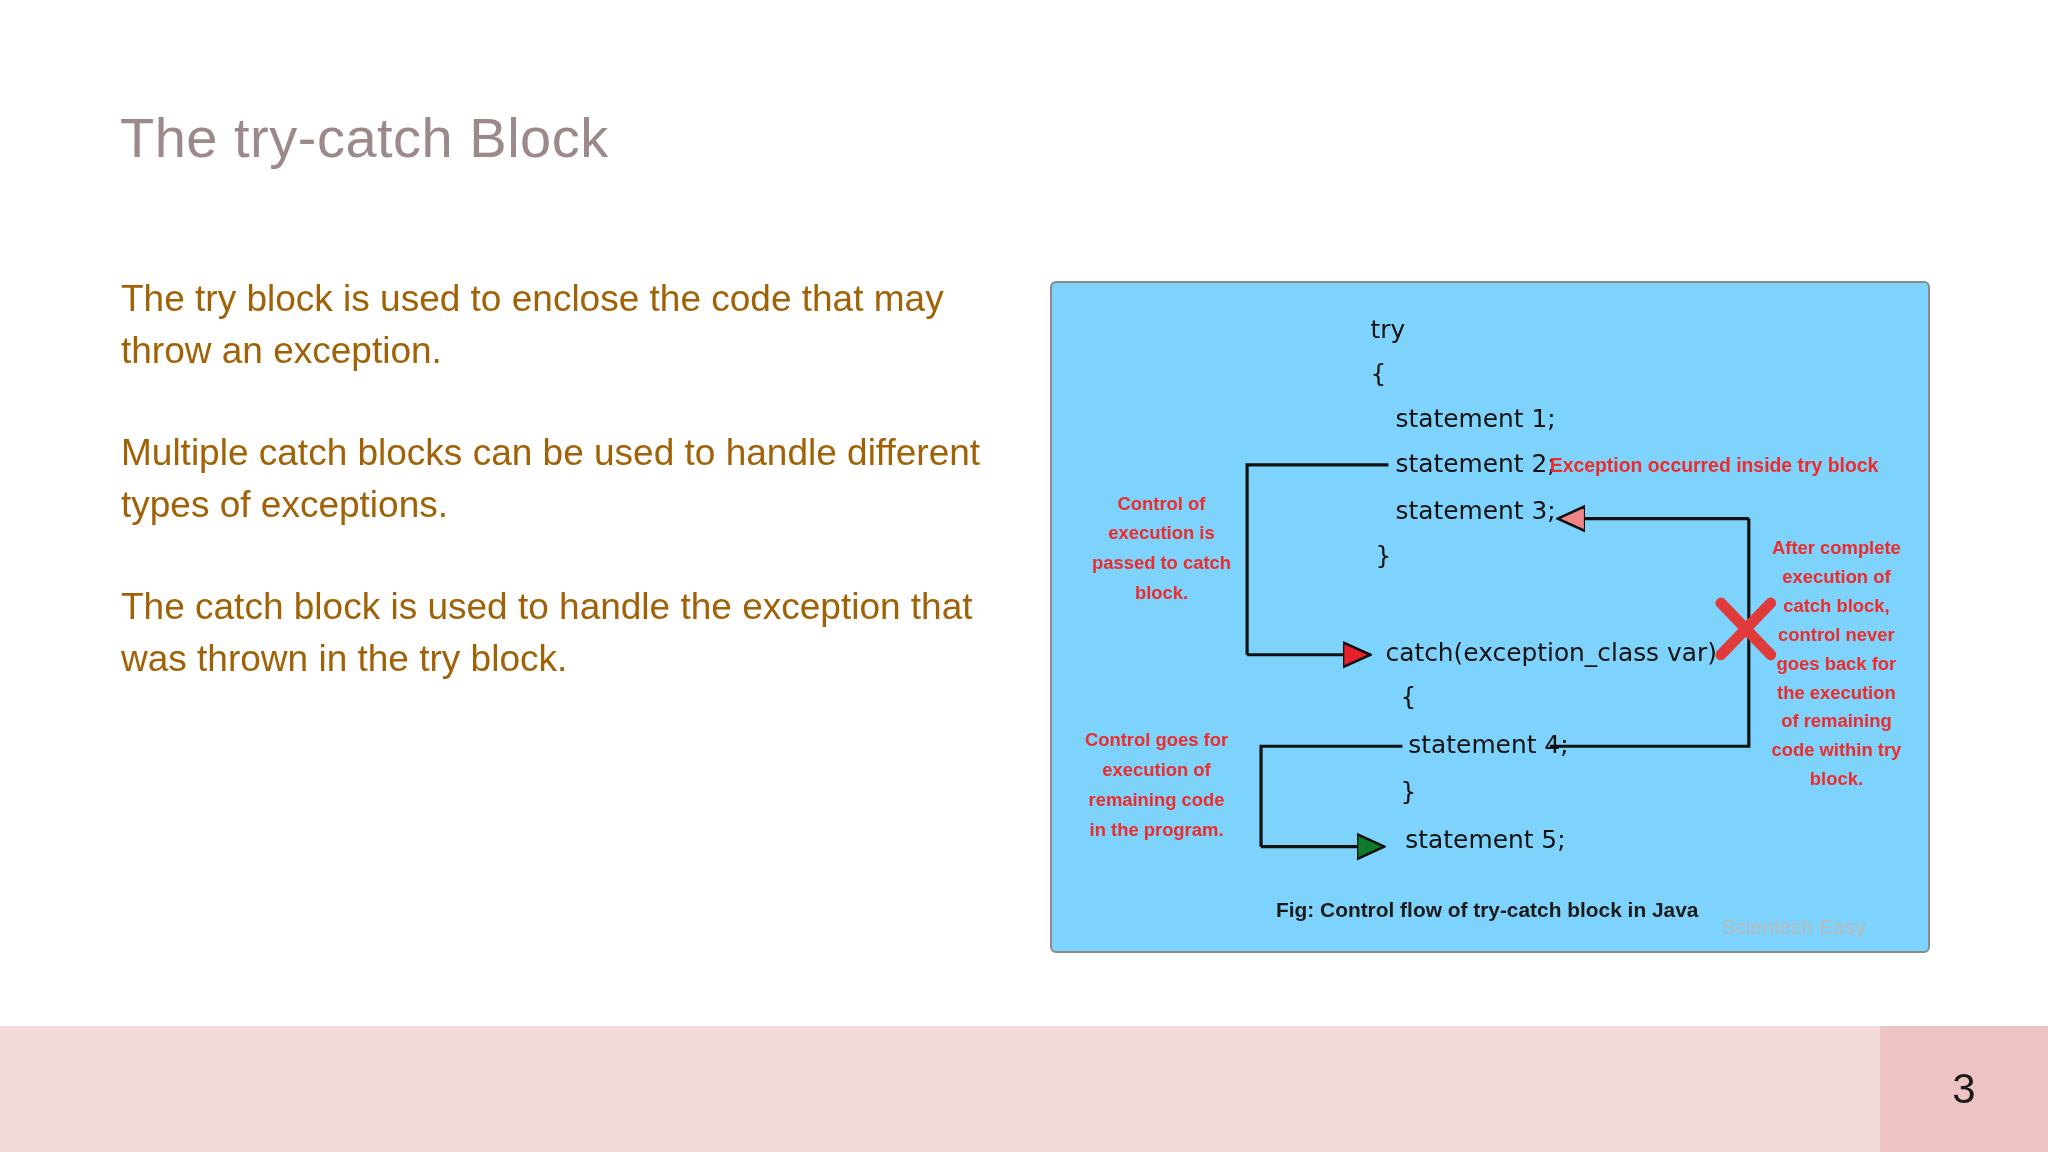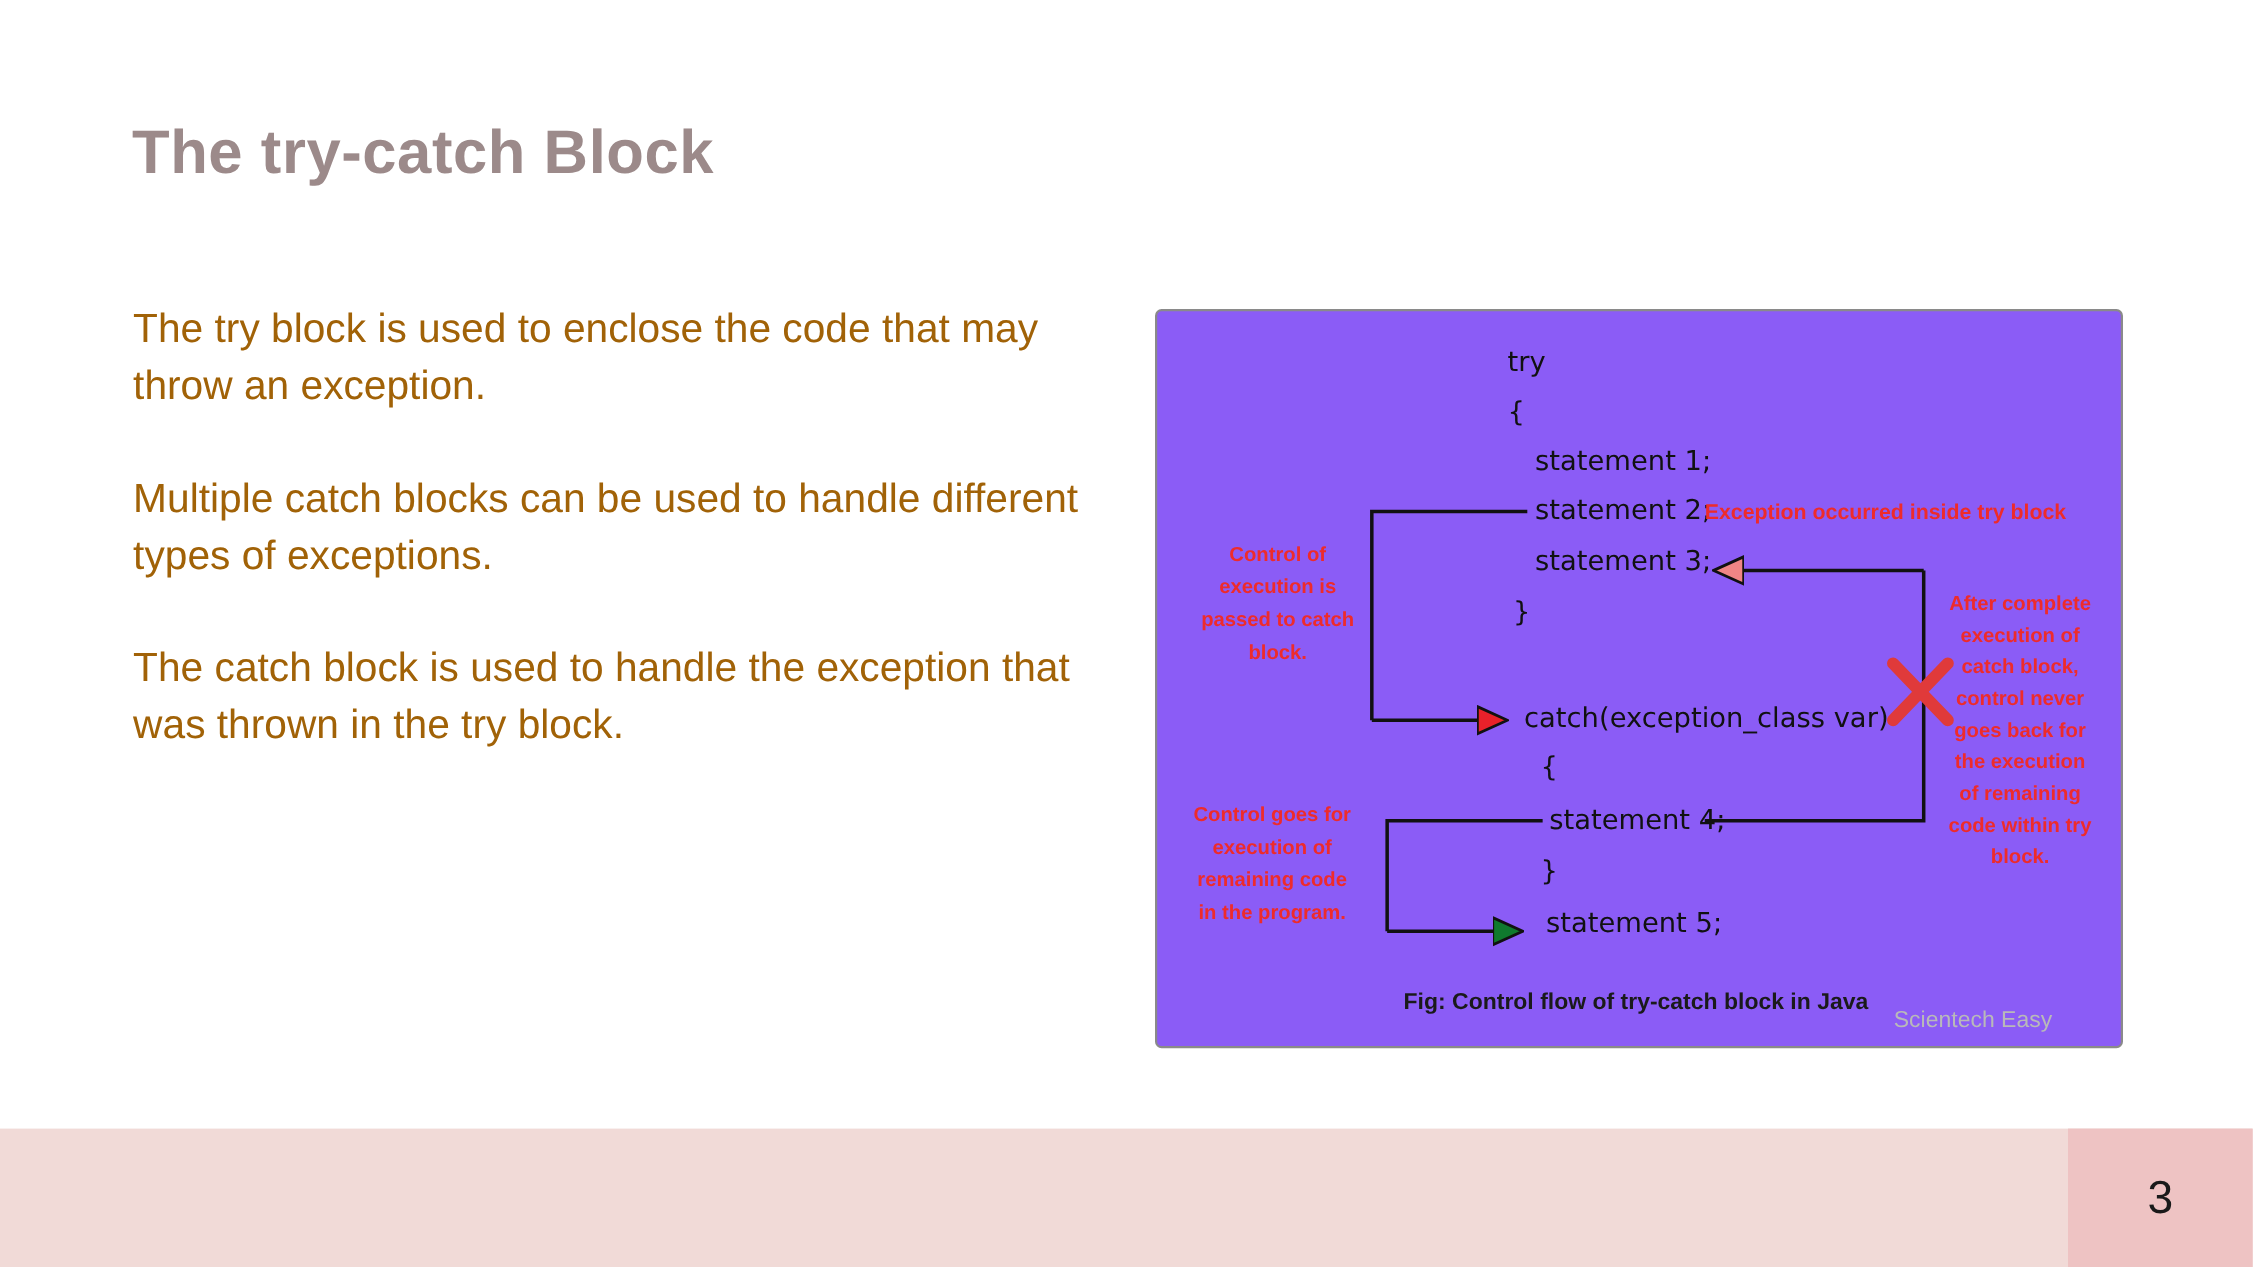"The try-catch Block" #slide-title { font-weight: bold -> normal }
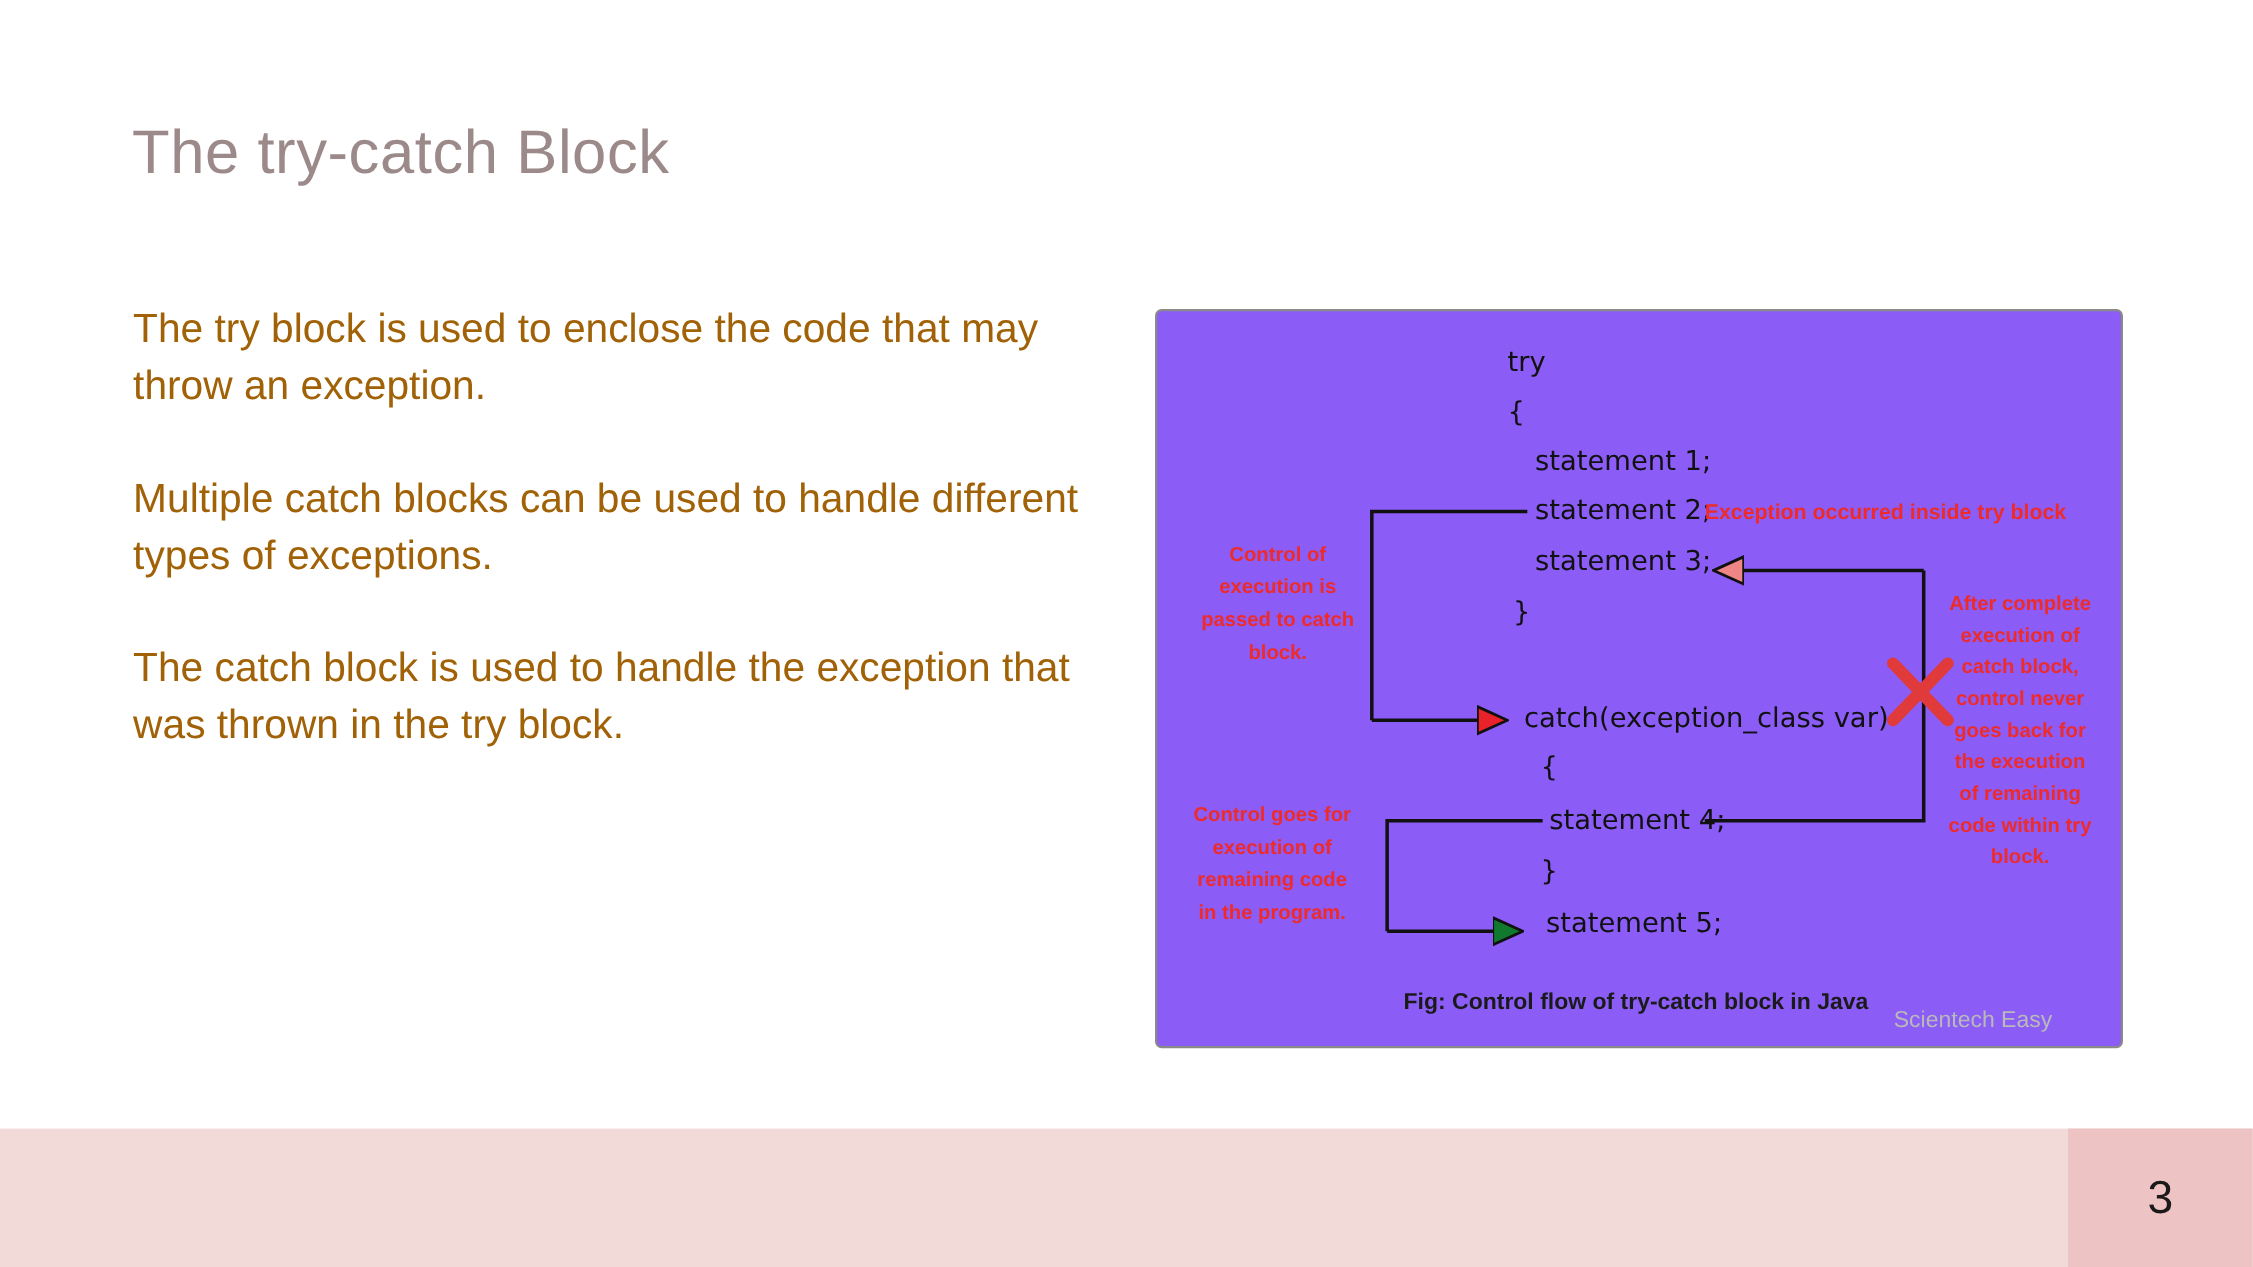"try" #diagram-frame { background: #8b5cf6 -> #7dd3fc }
